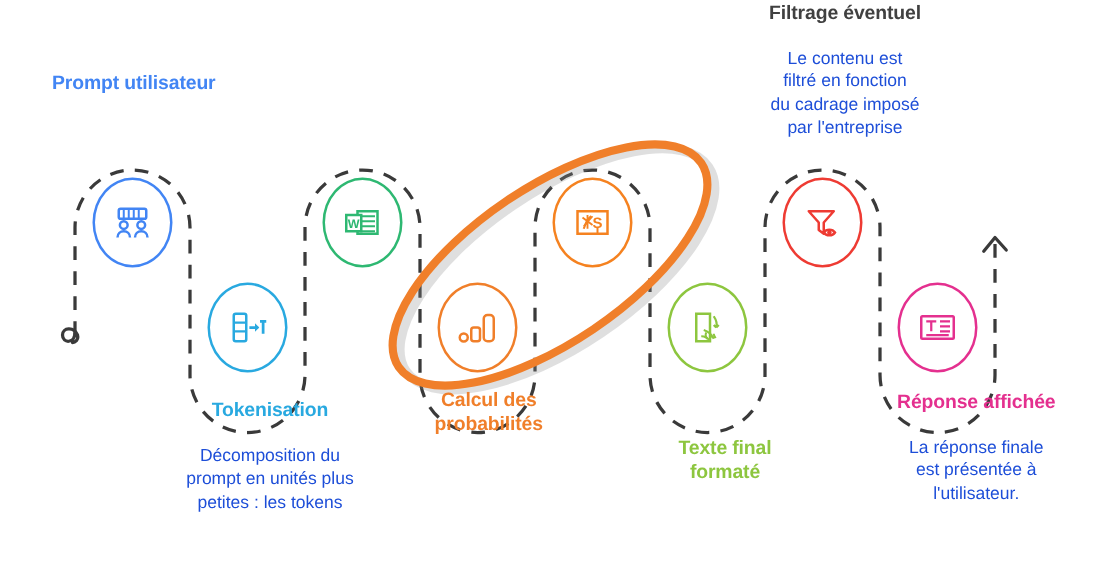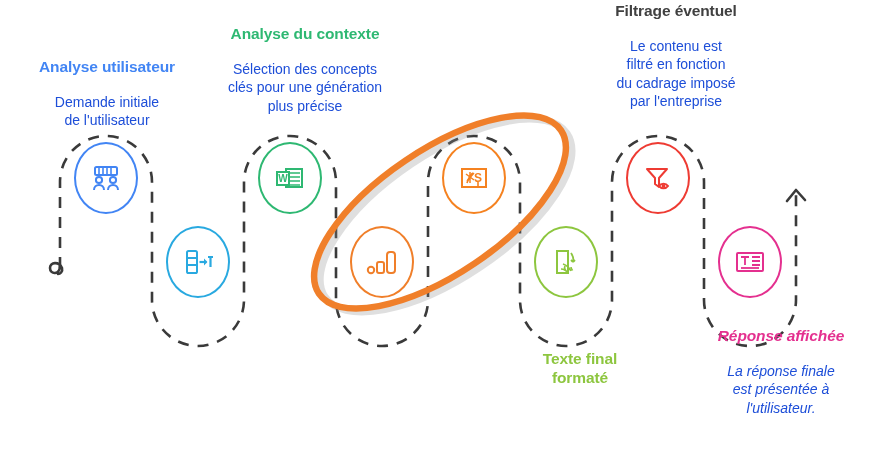"Analyse du contexte" p.title { html: <p>Analyse du contexte</p> -> none }
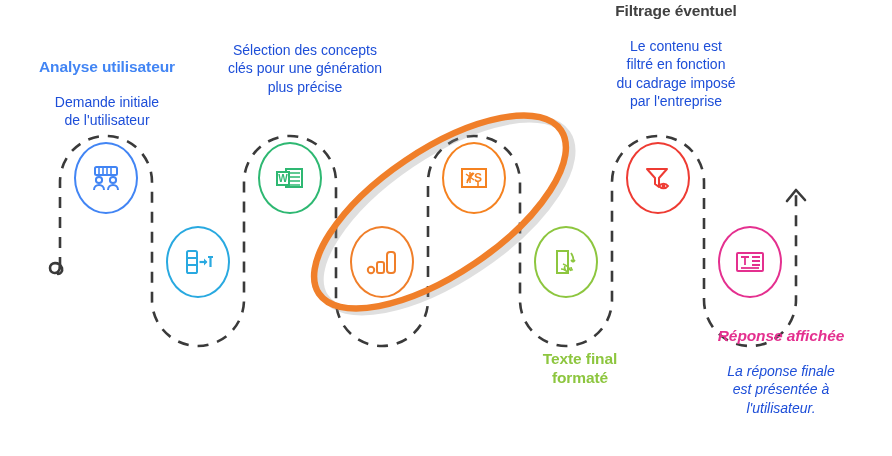"Sélection des concepts" p.desc { html: <p>Sélection des concepts<br>clés pour une génération<br>plus précise</p> -> none }
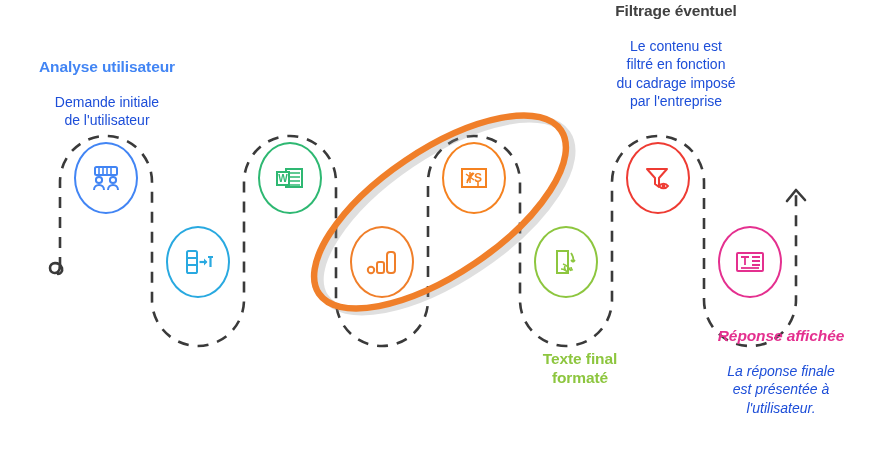"Analyse utilisateur" p.title { text: Analyse -> Prompt }
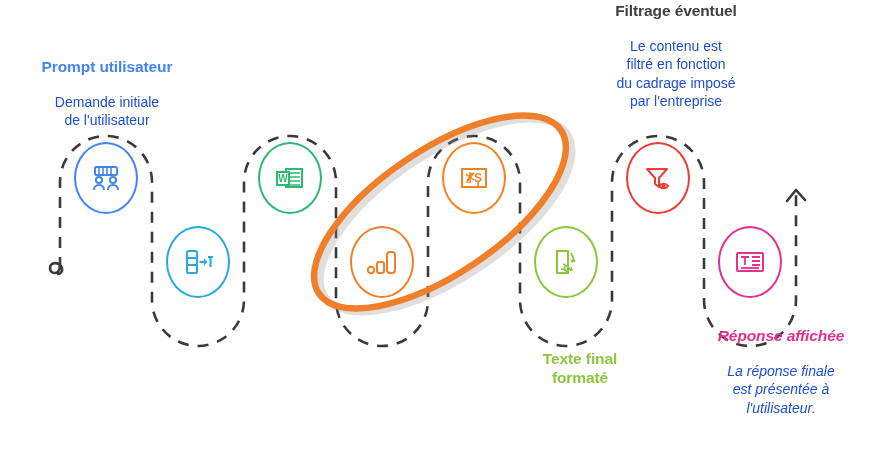"Demande initiale" p.desc { html: <p>Demande initiale<br>de l'utilisateur</p> -> none }
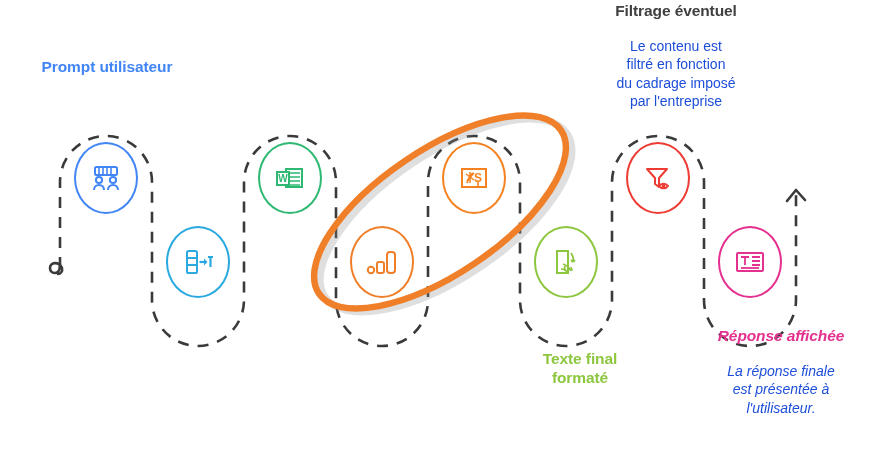"Tokenisation" div.label { html: none -> <div> <p>Tokenisation</p> <p>Décomposition du<br>prompt en unités plus<br>petites : les tokens</p> </div> }
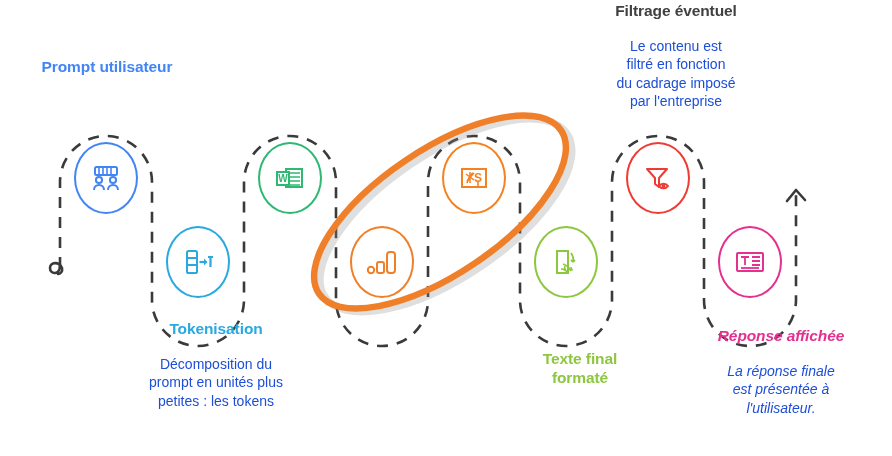"Calcul des" p.title { html: none -> <p>Calcul des<br>probabilités</p> }
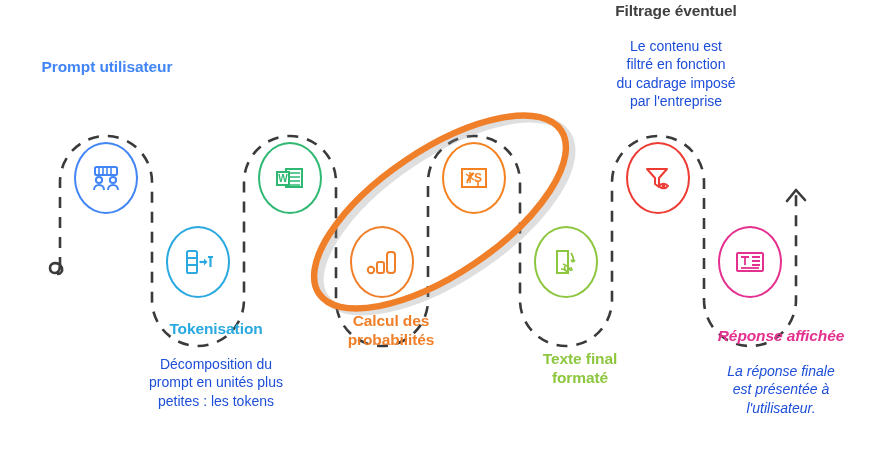"Réponse affichée" div.label { font-style: italic -> none; top: 327px -> 313px }
